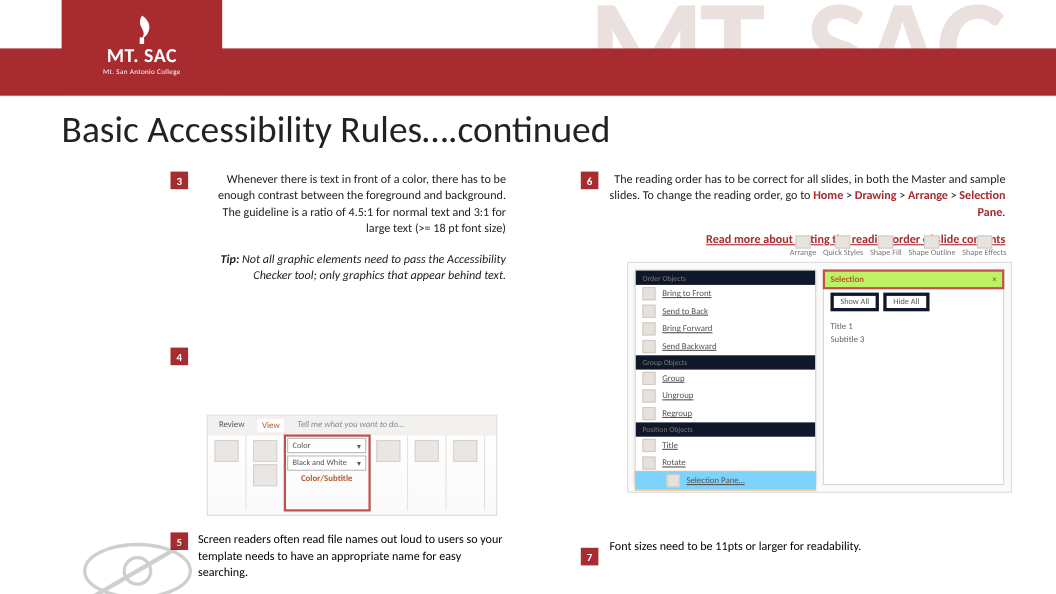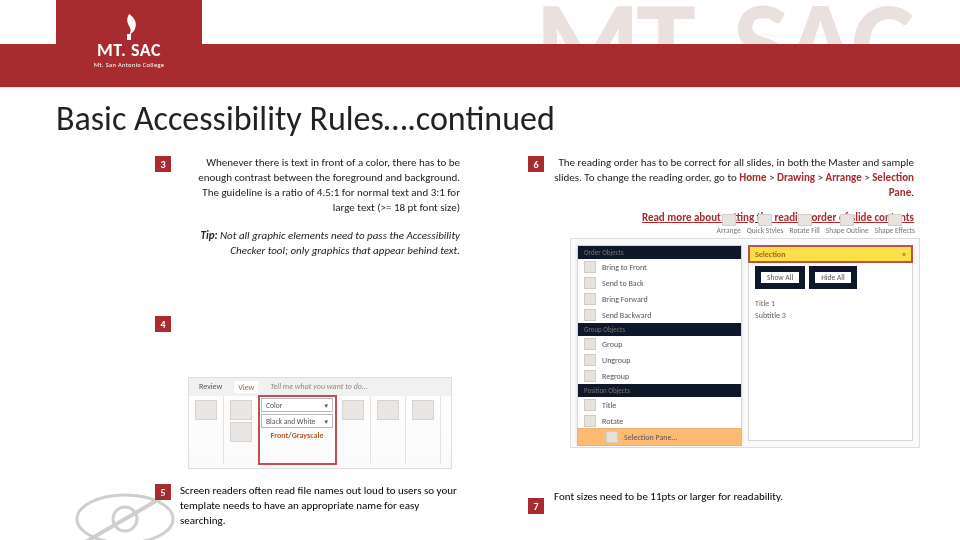"Rotate Fill" span { text: Rotate -> Shape }
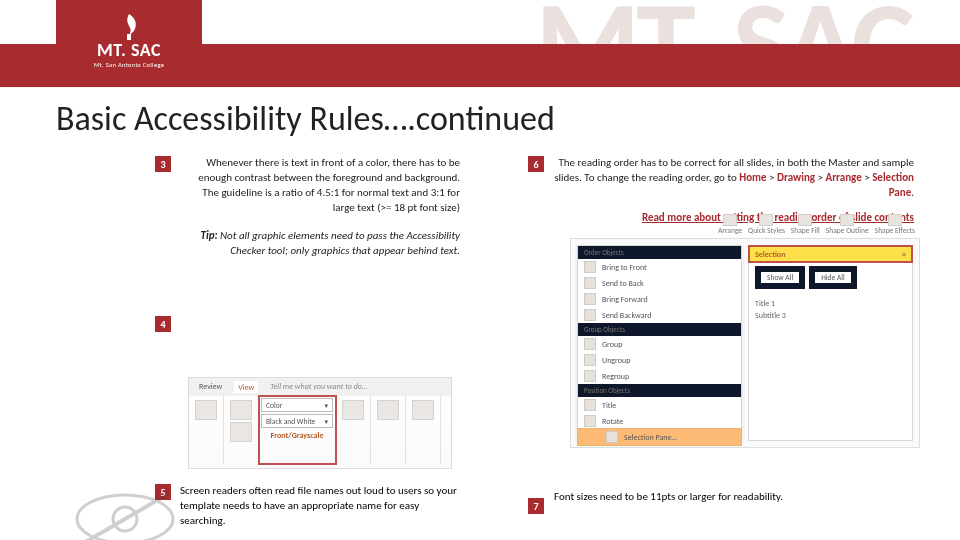"Selection" .mock-right .selpane .caption { background: #fde047 -> #bef264 }
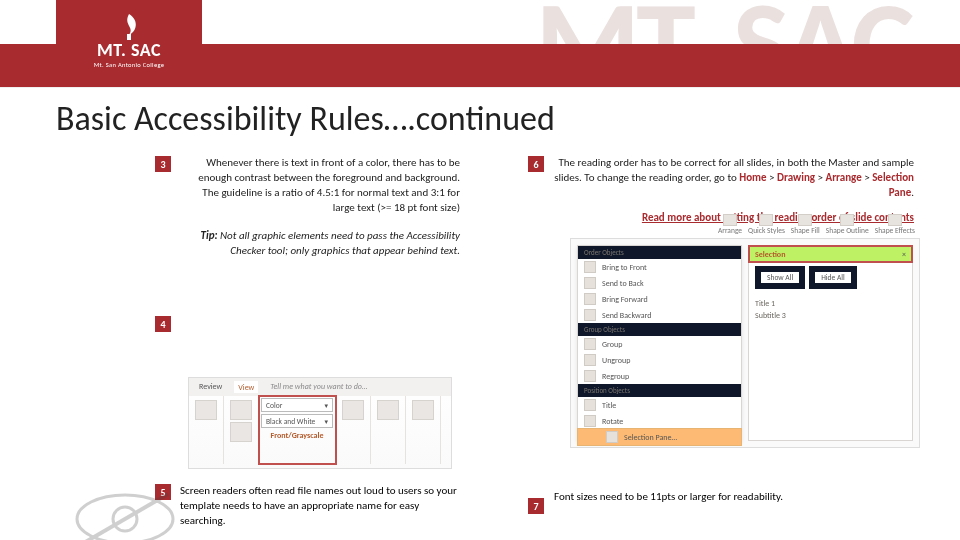"Bring to Front" .mock-right .menu .item { text-decoration: none -> underline }
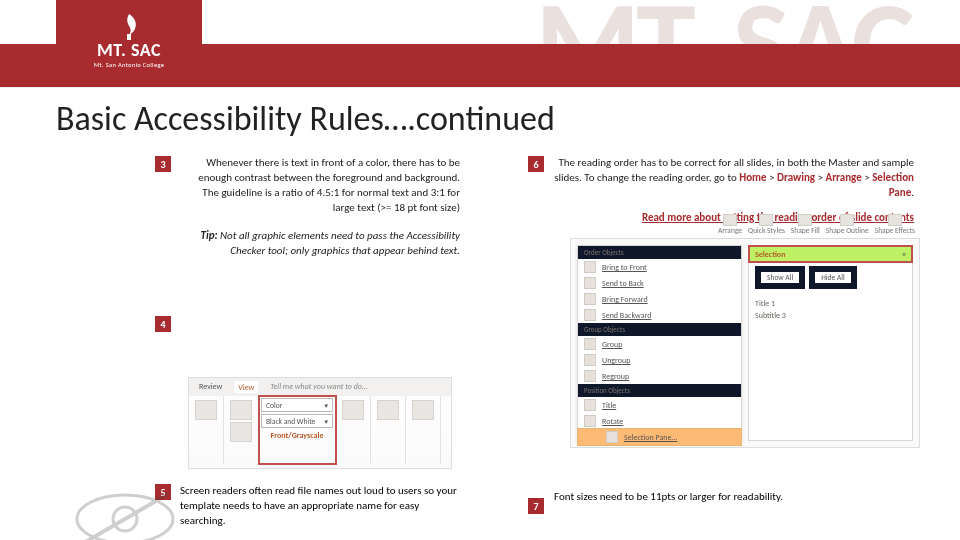"Show All" .mock-right .selpane .btns span { border: 6px solid #0f172a -> 3px solid #0f172a }
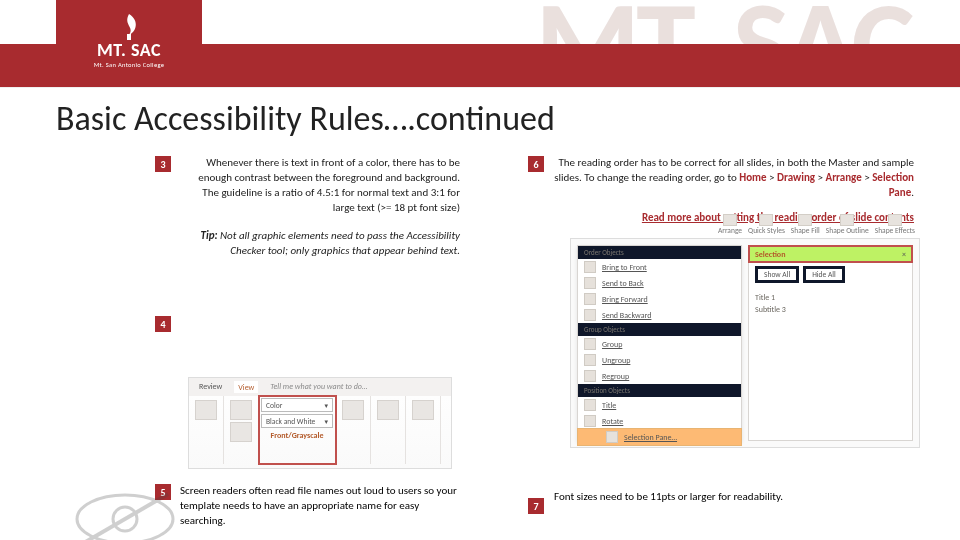"Front/Grayscale" div.gw-label { text: Front/Grayscale -> Color/Subtitle }
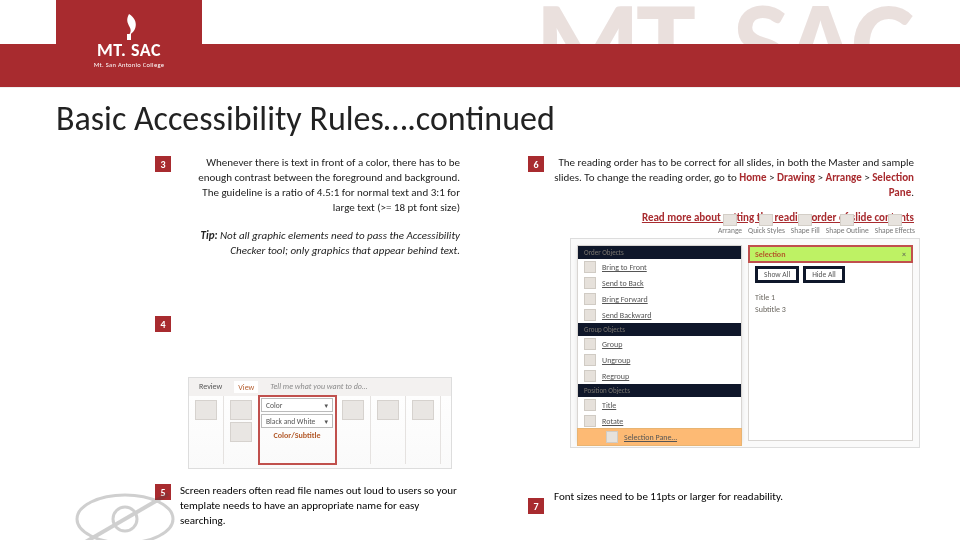"Selection Pane…" .mock-right .menu .item.hi { background: #fdba74 -> #7dd3fc }
